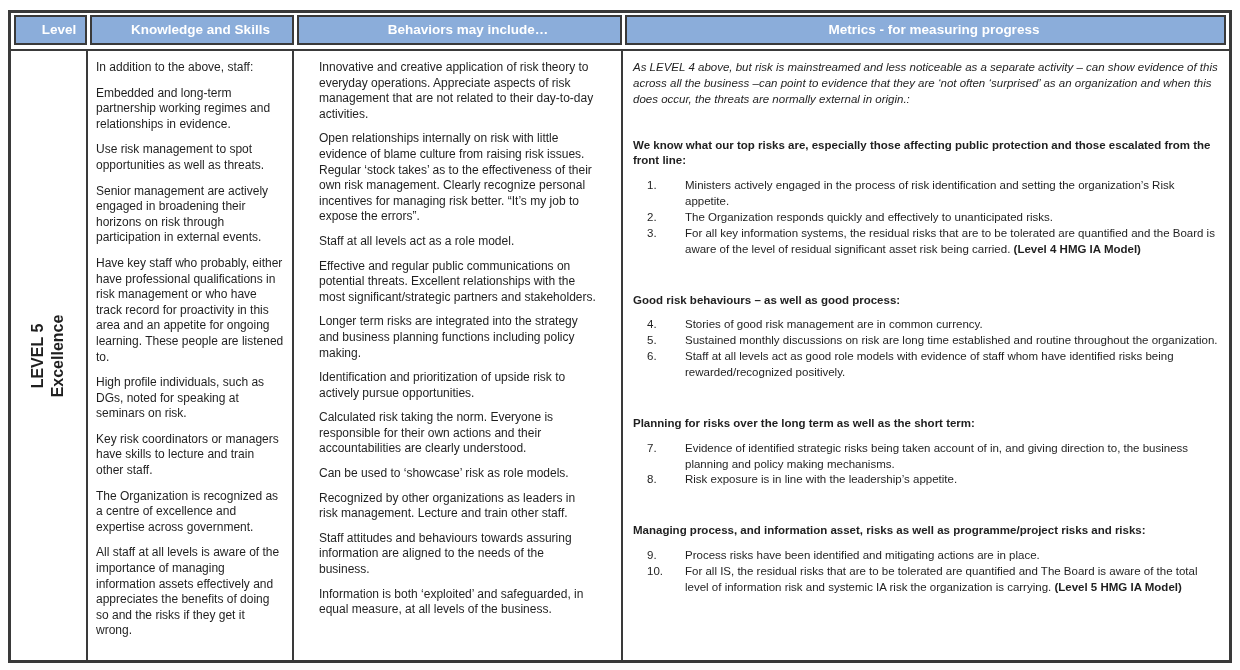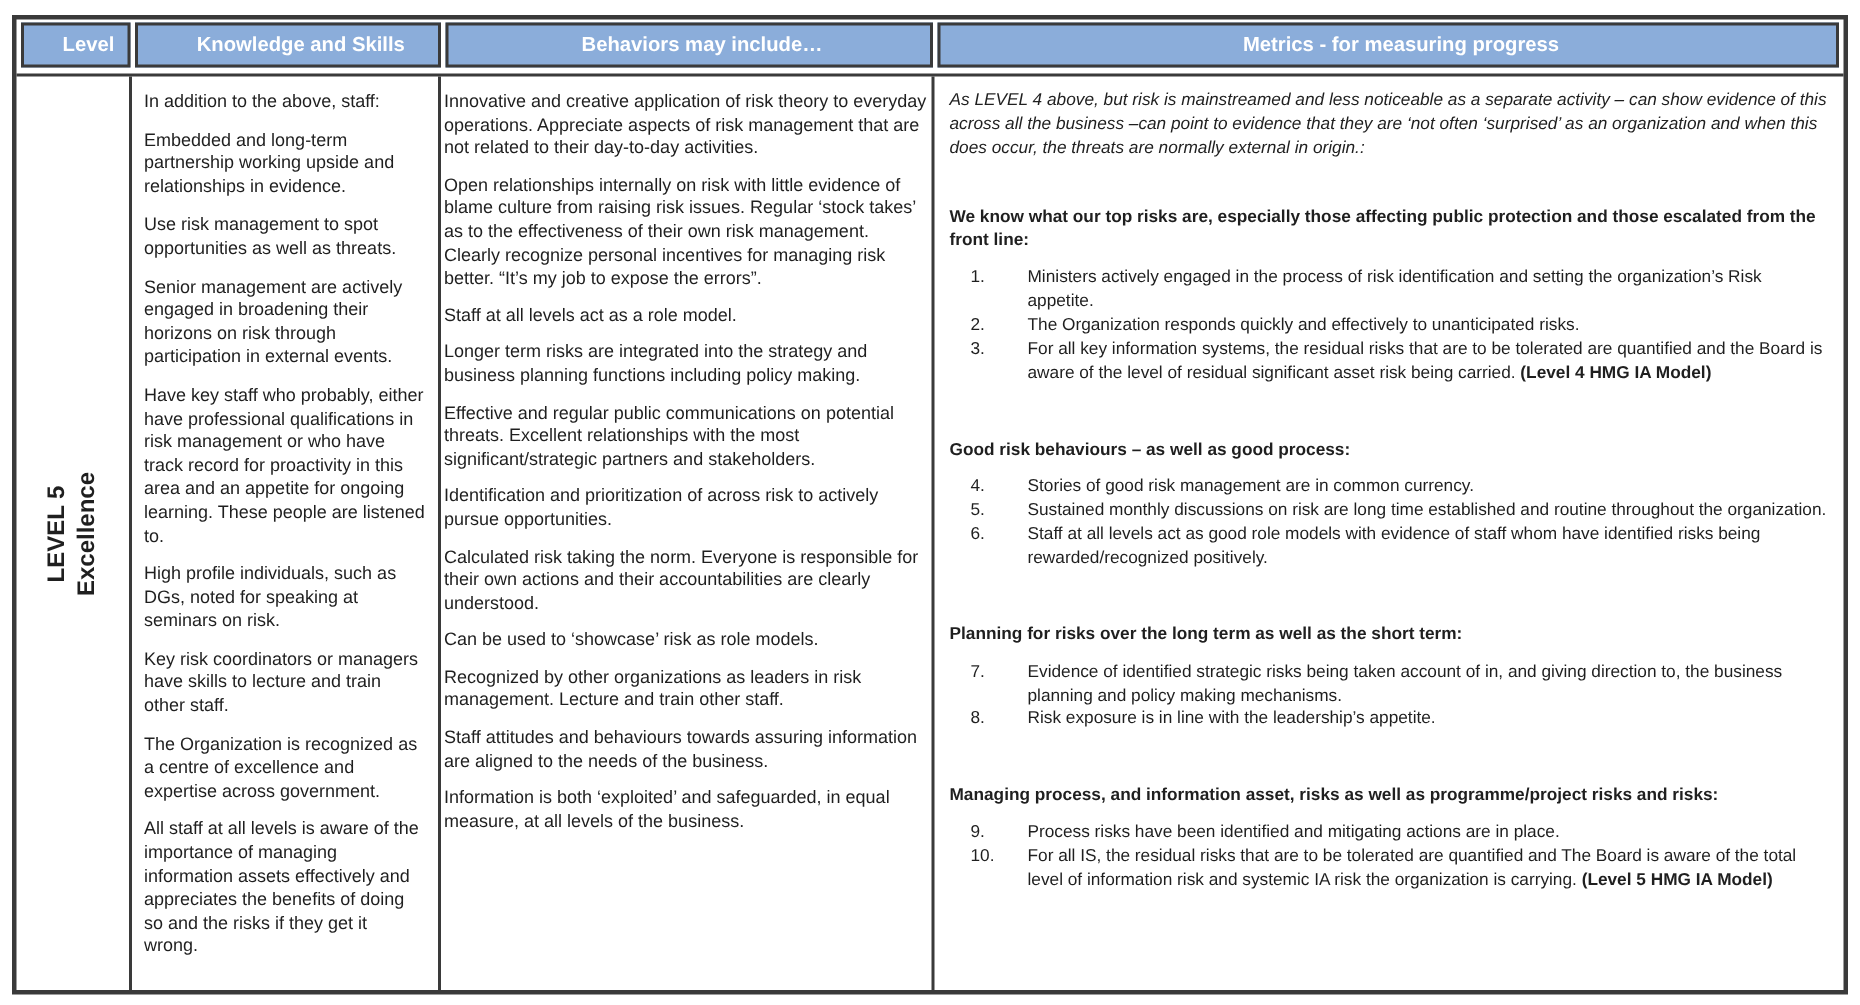"Innovative and creative application of" .bcell { padding: 9px 2px -> 9px 25px }
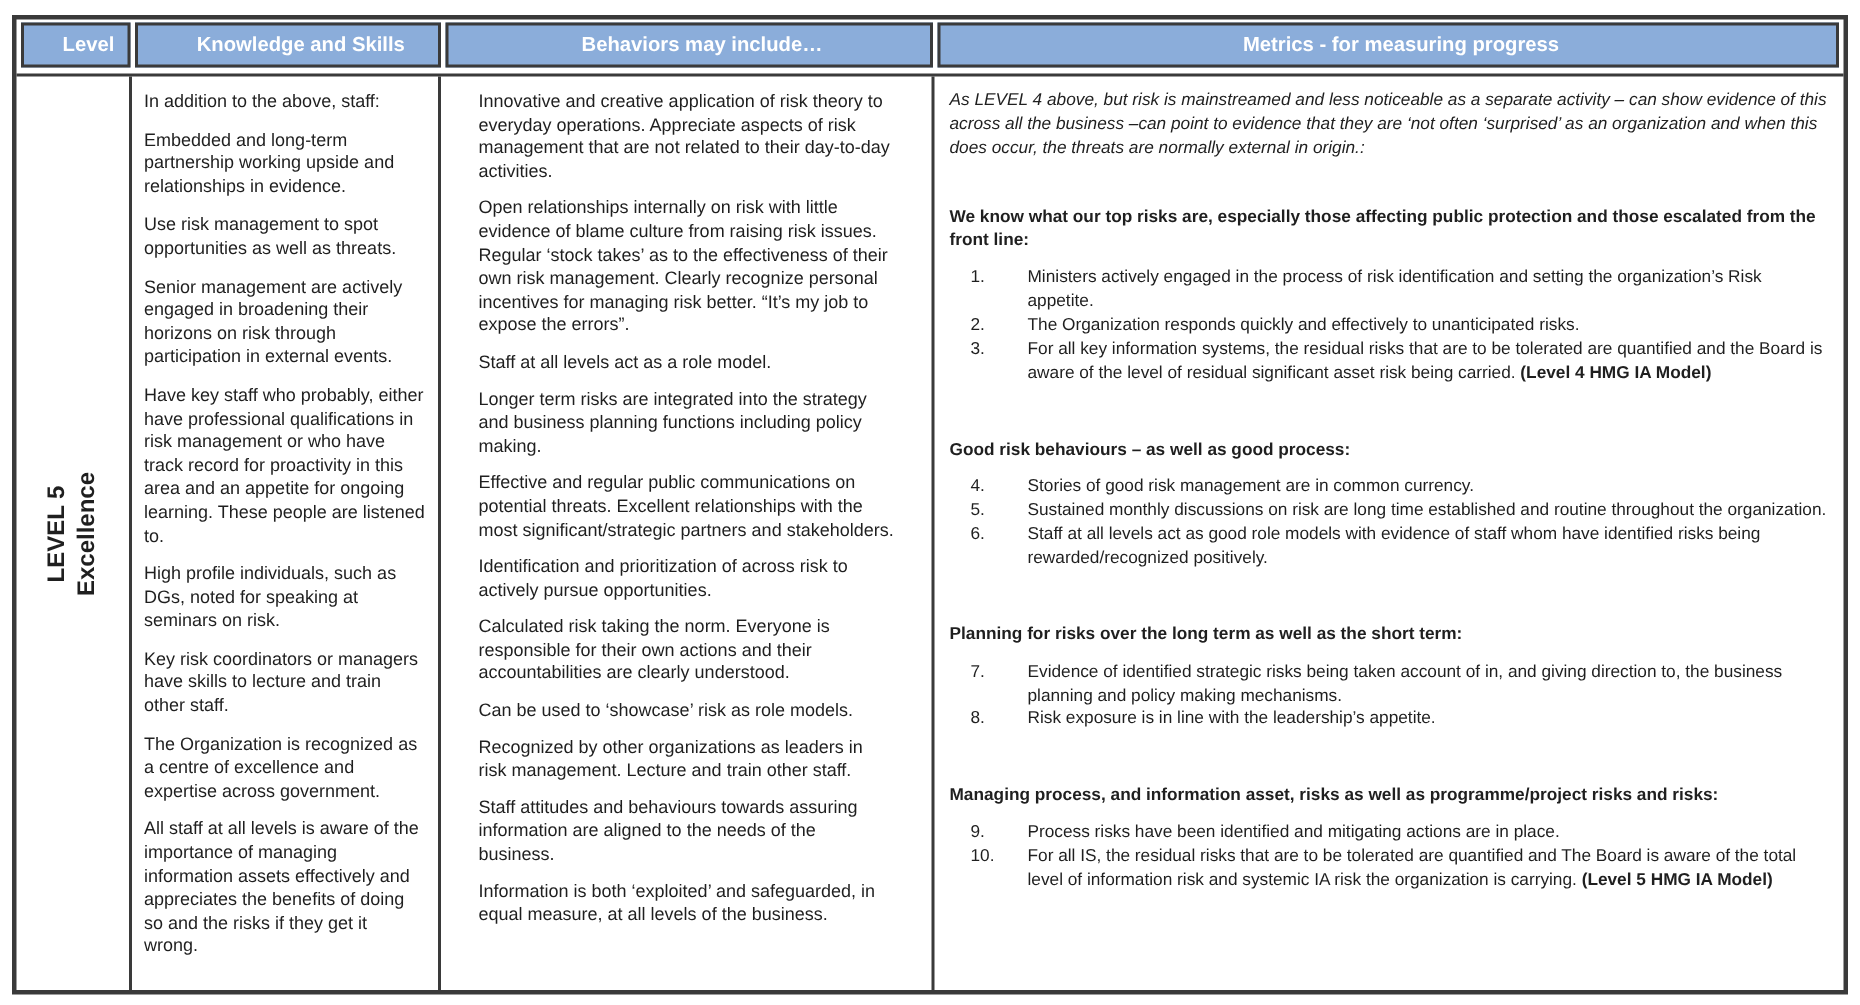"Embedded and long-term partnership" p { text: upside -> regimes }
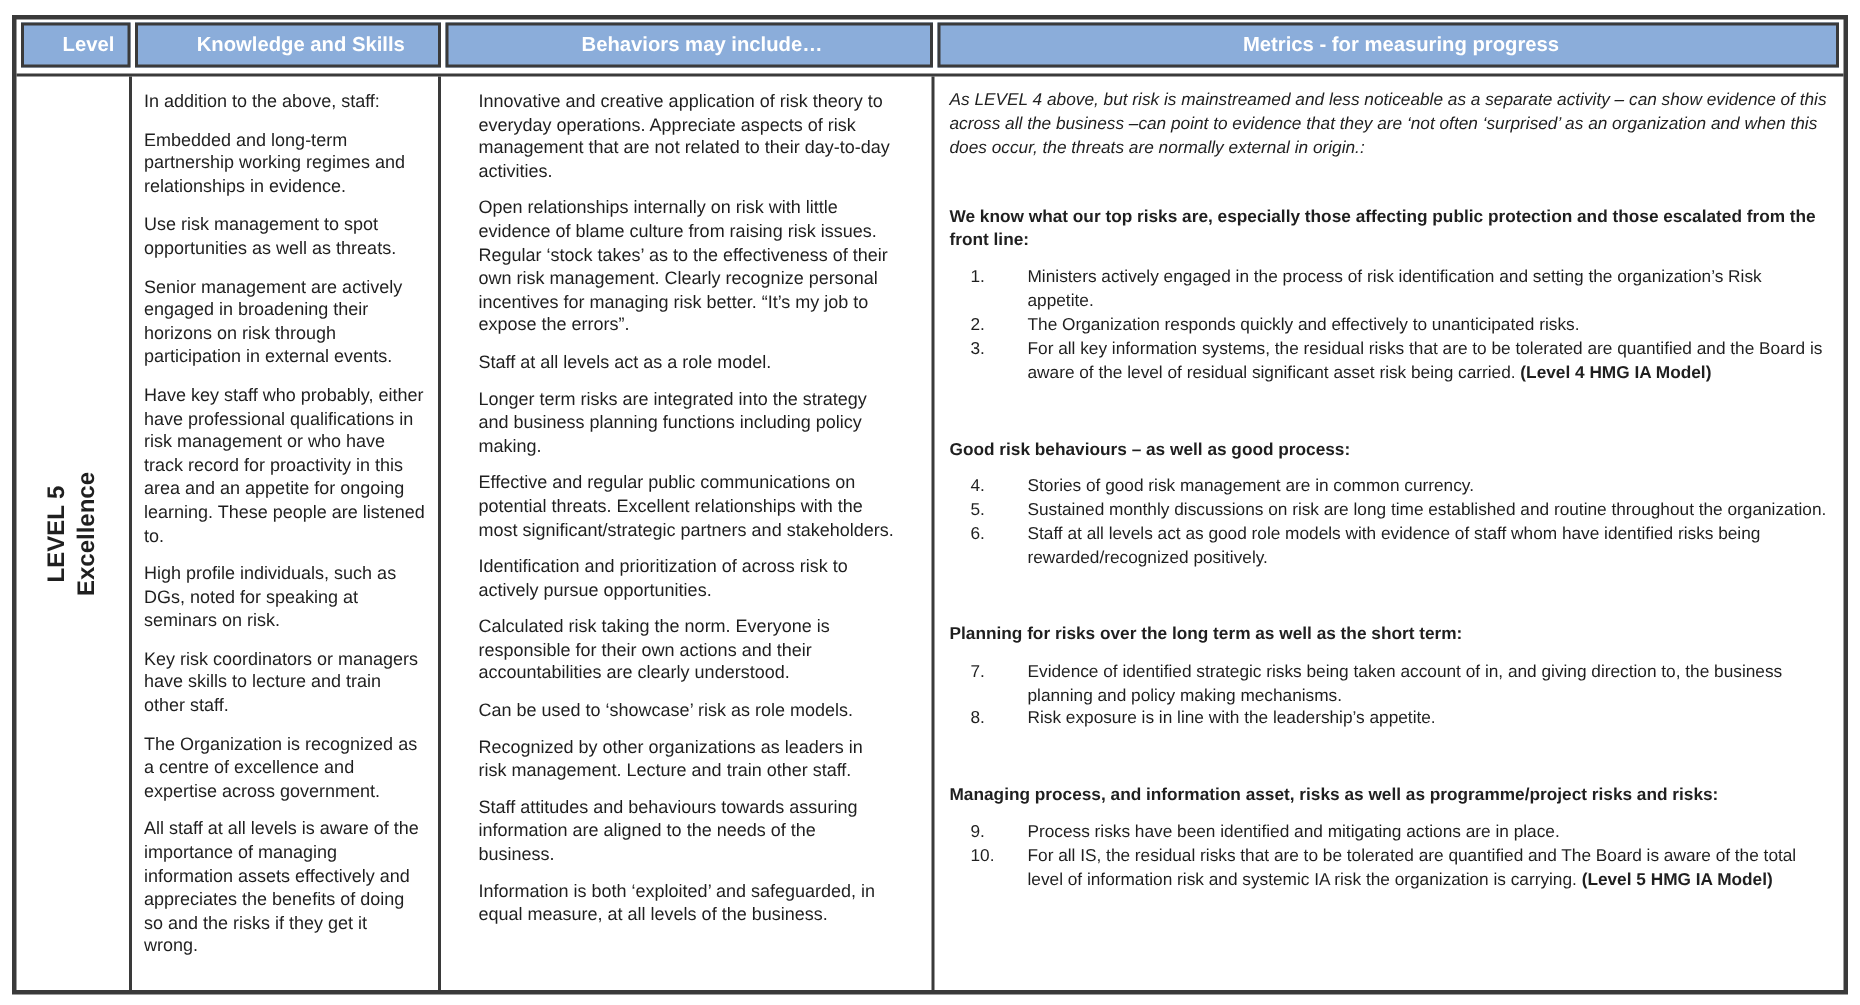"Longer term risks are integrated" p { order: before "Effective and regular public" -> after "Effective and regular public" }
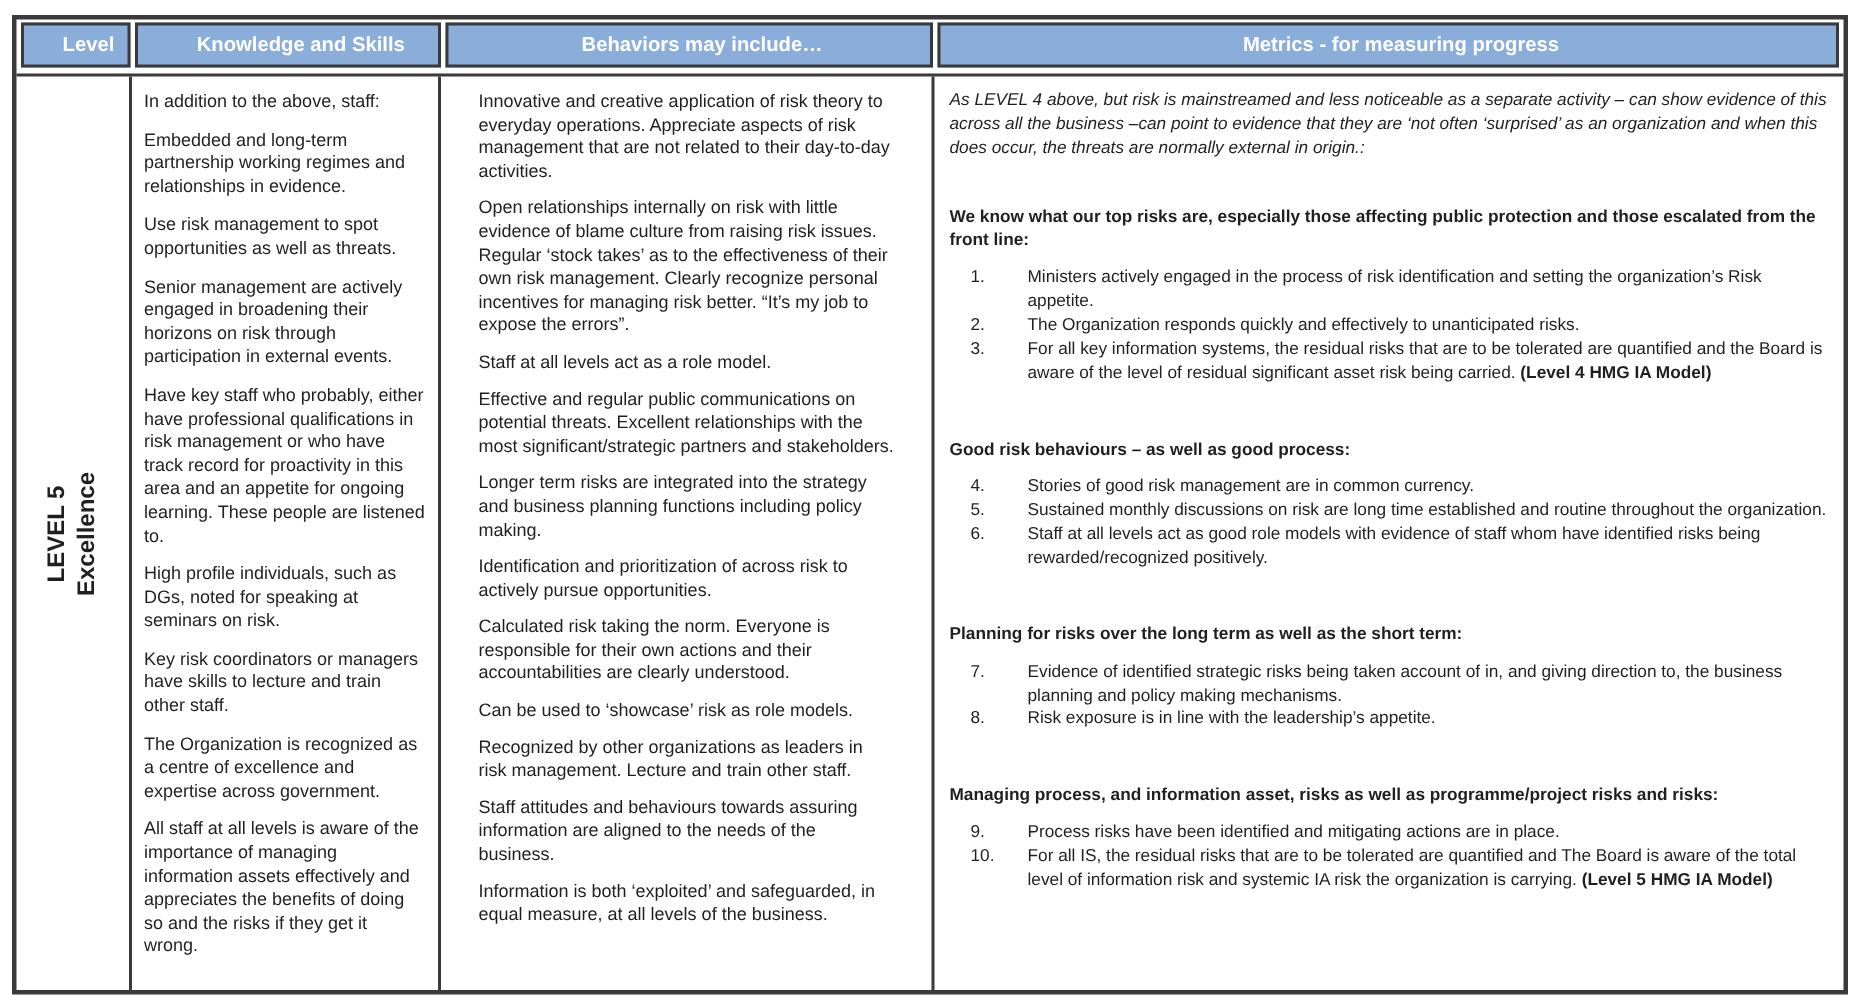"Identification and prioritization of" p { text: across -> upside }
